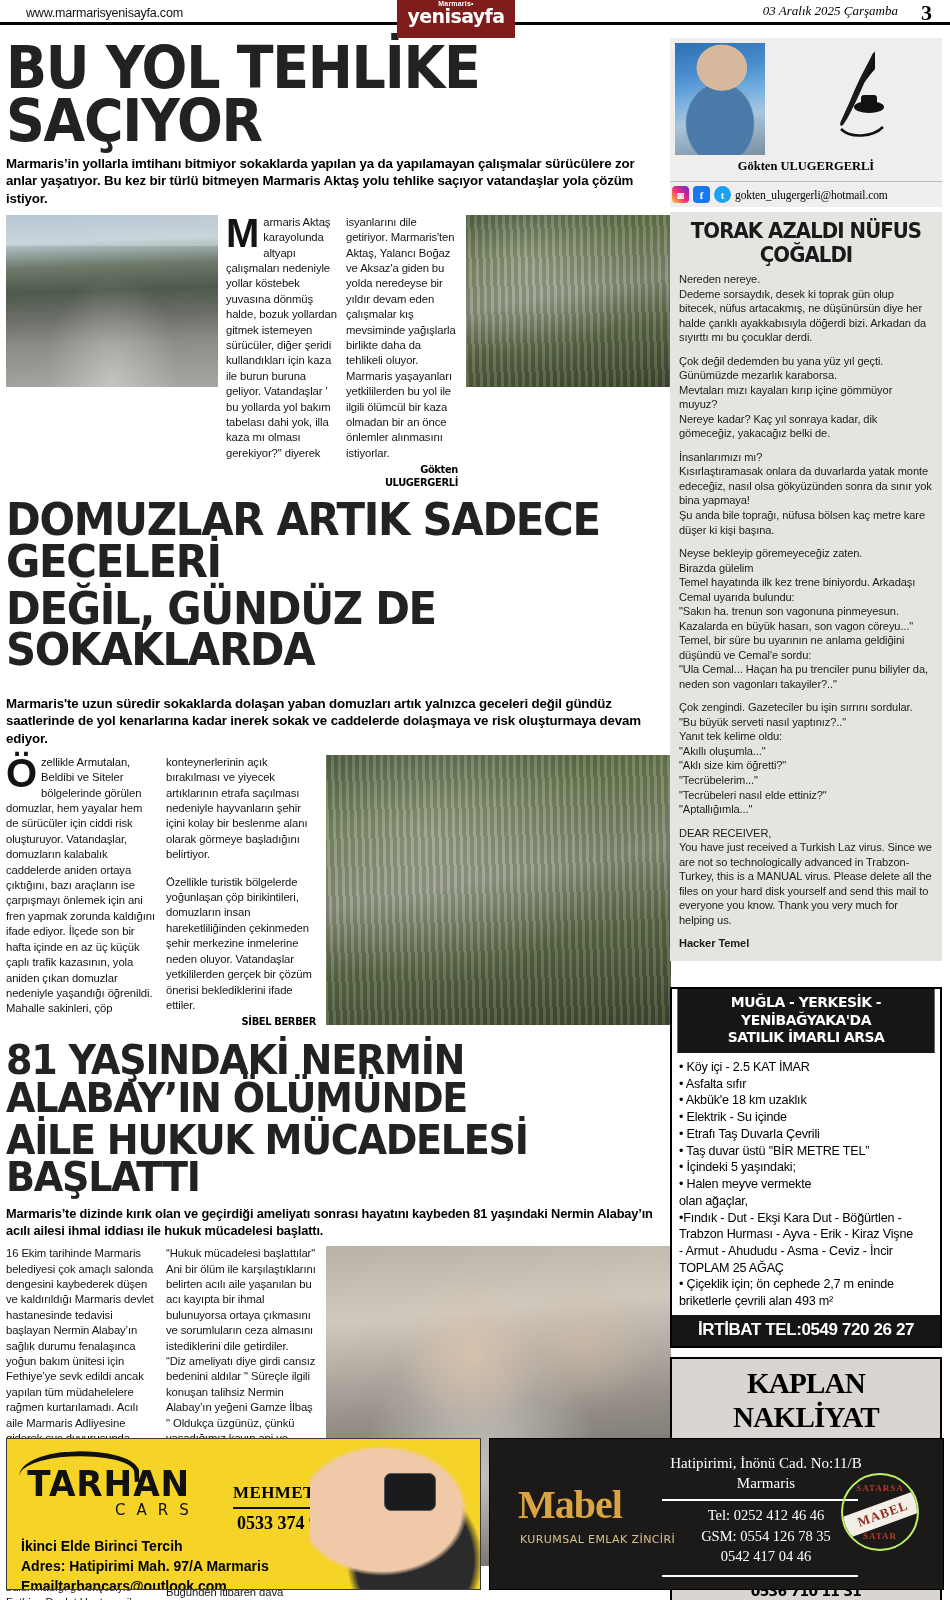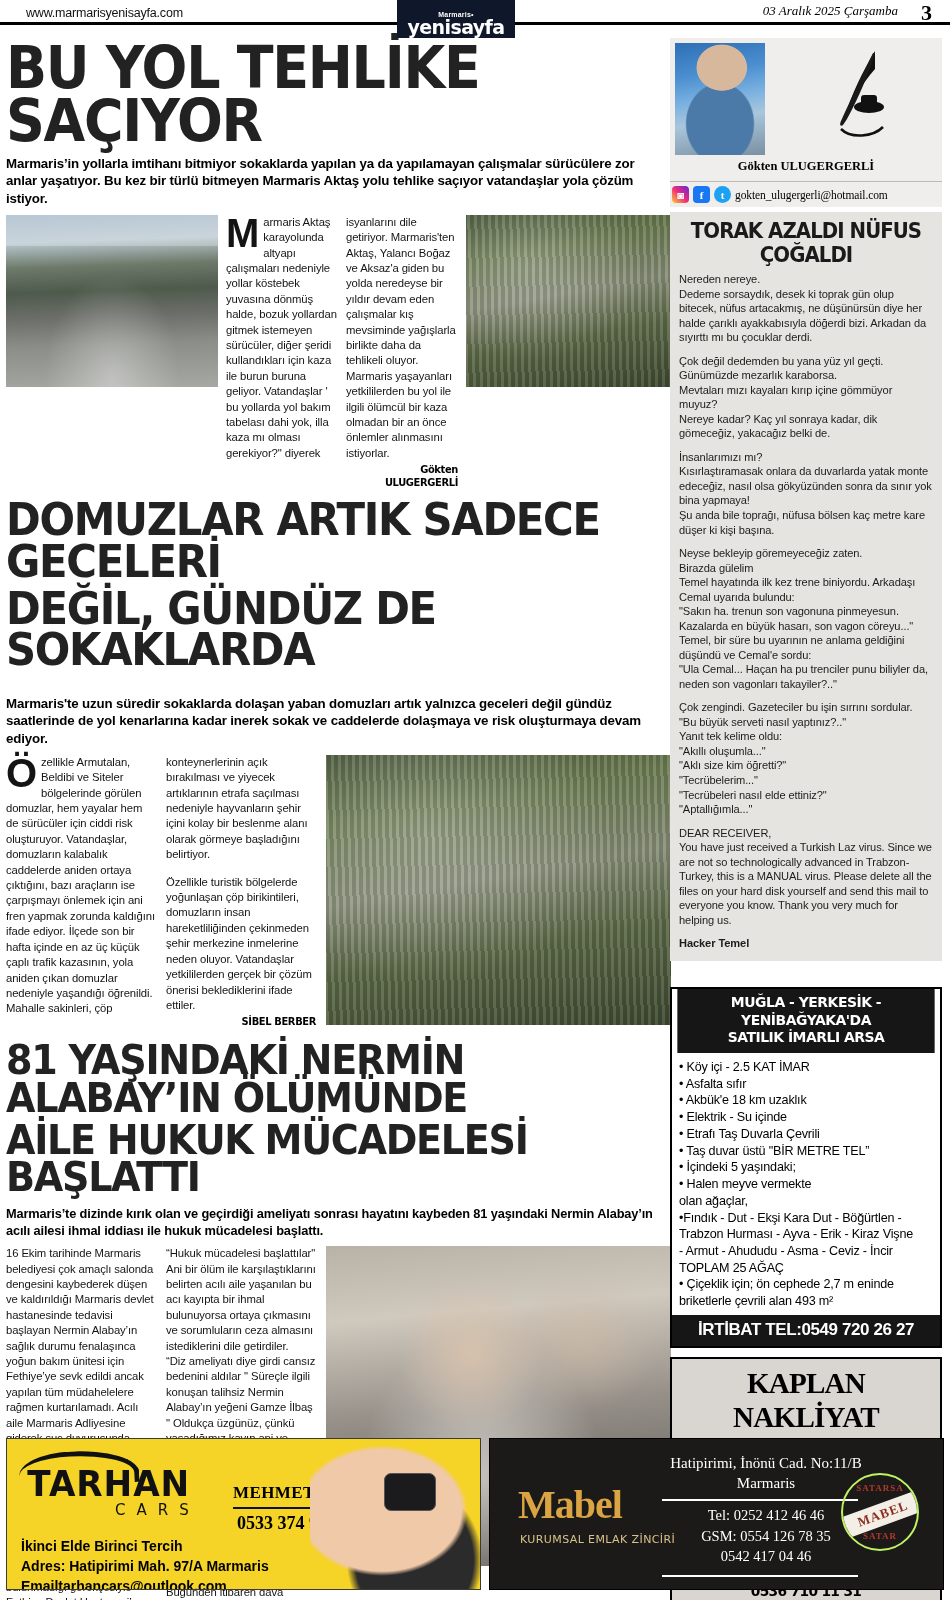"yenisayfa" .logo-box { background: #0f172a -> #7f1d1d; justify-content: flex-end -> flex-start }
